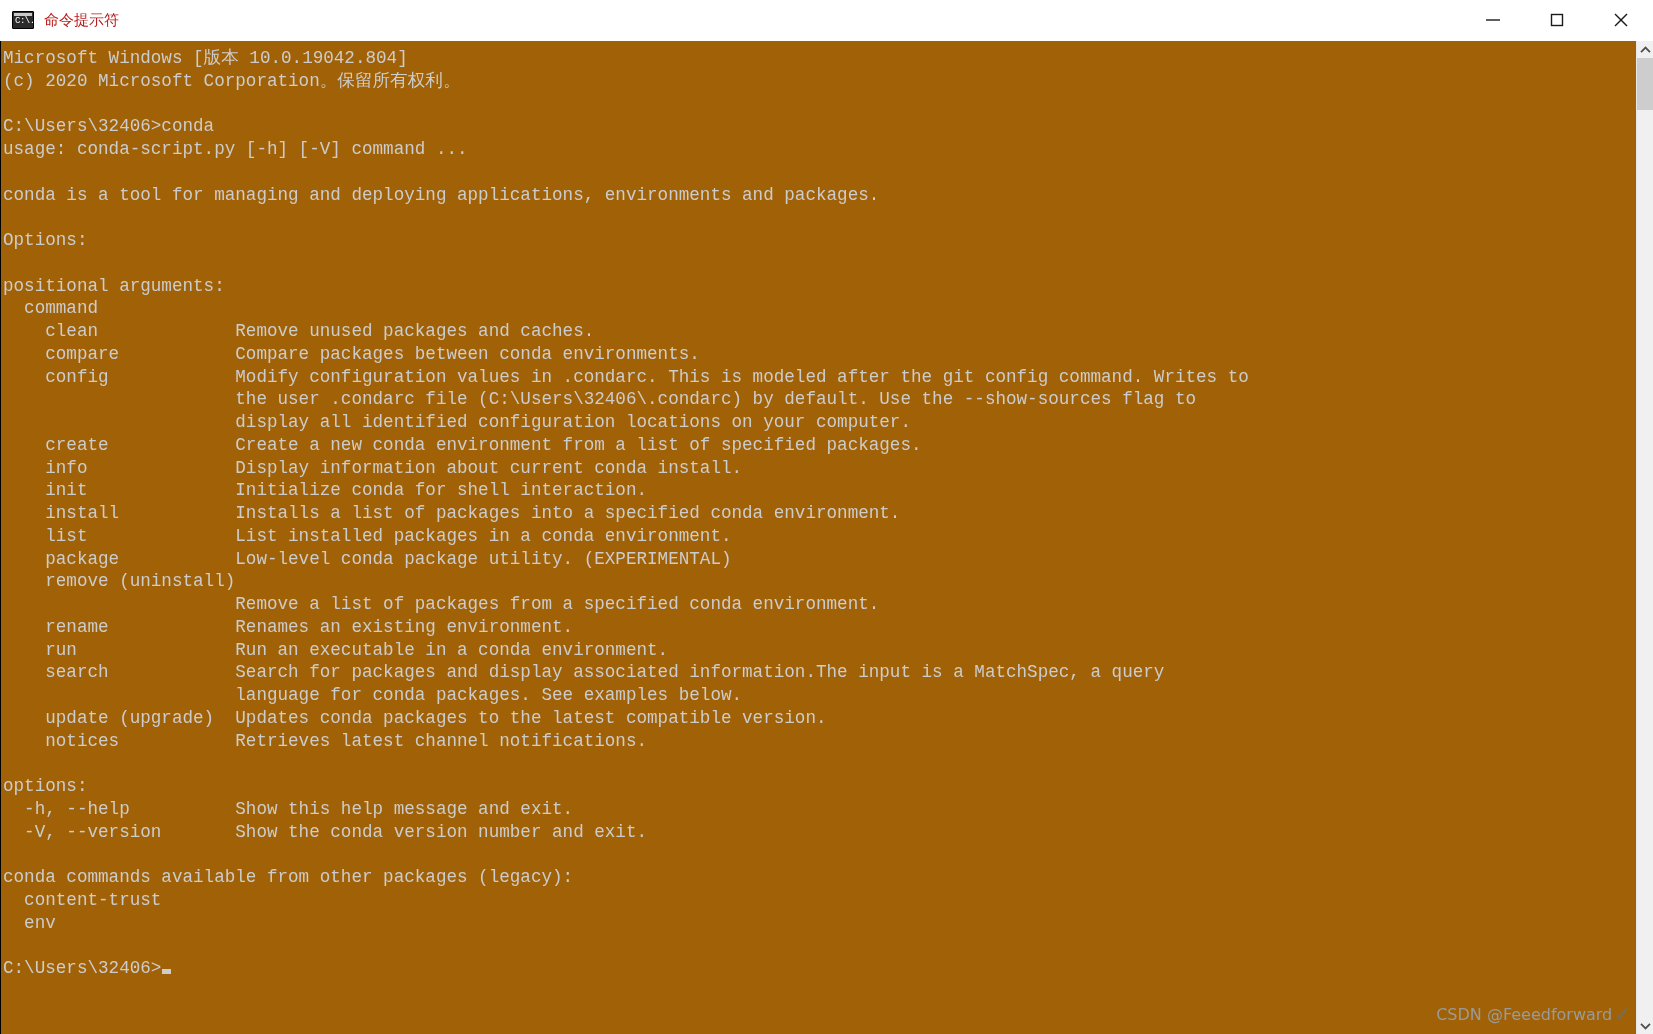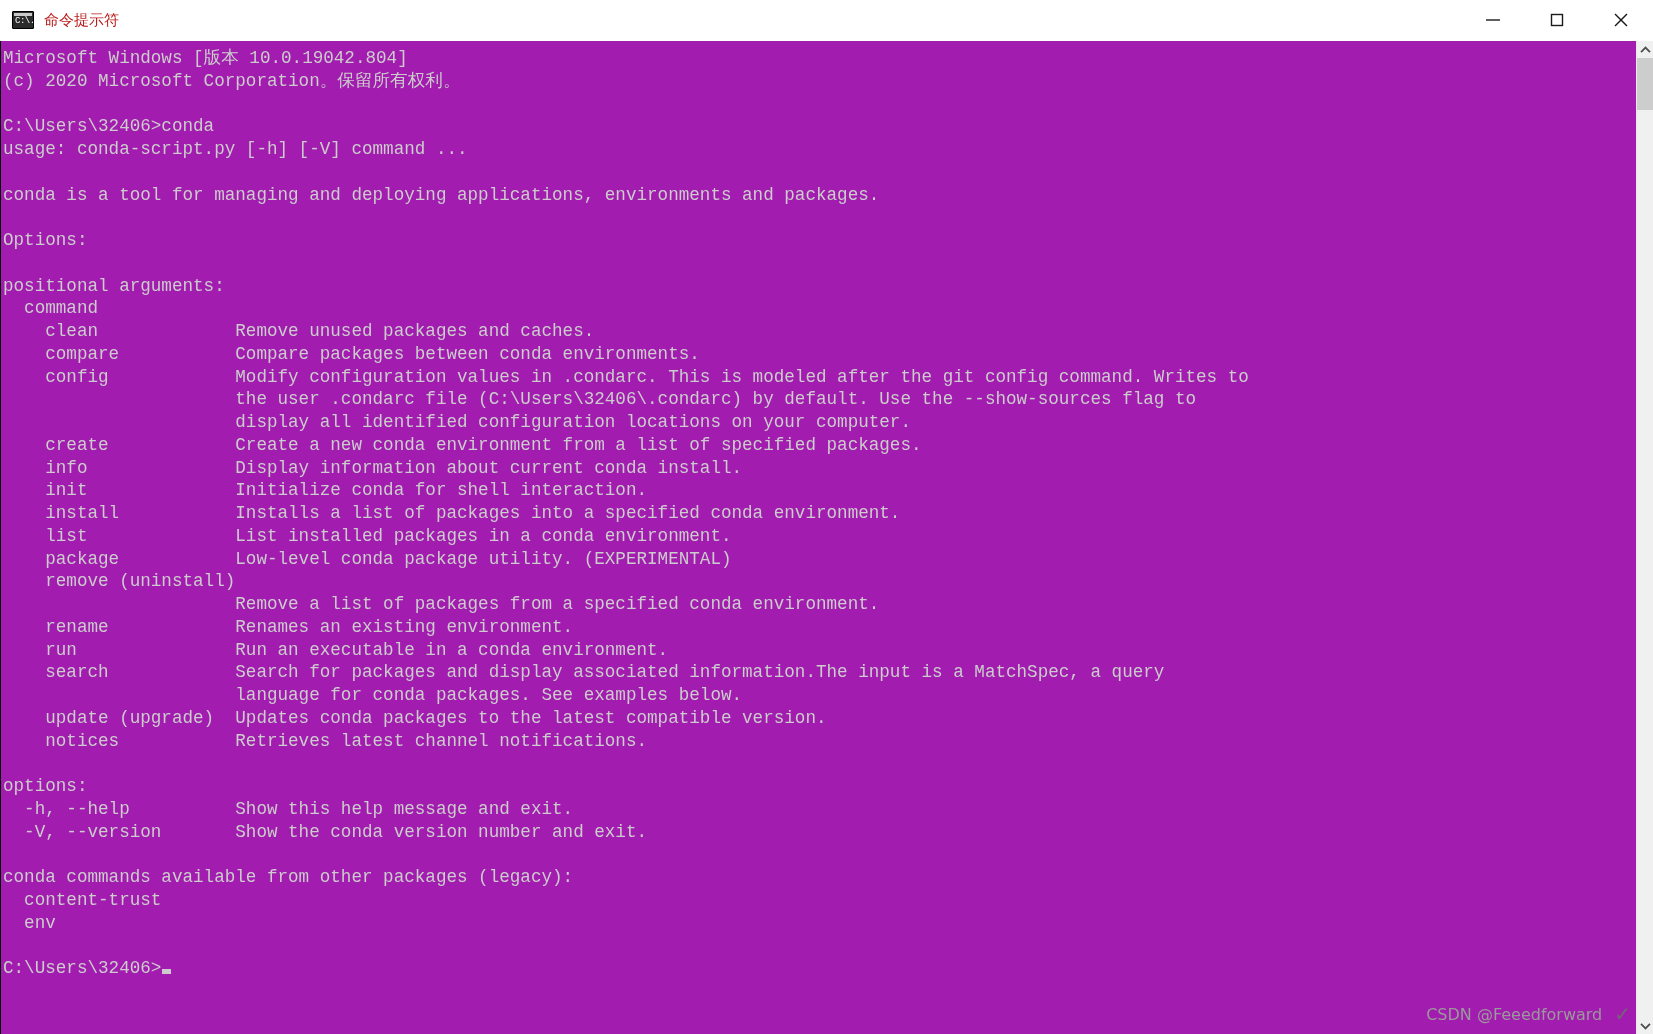"Microsoft Windows [版本 10.0.19042.804]" #console { background: #a21caf -> #a16207 }
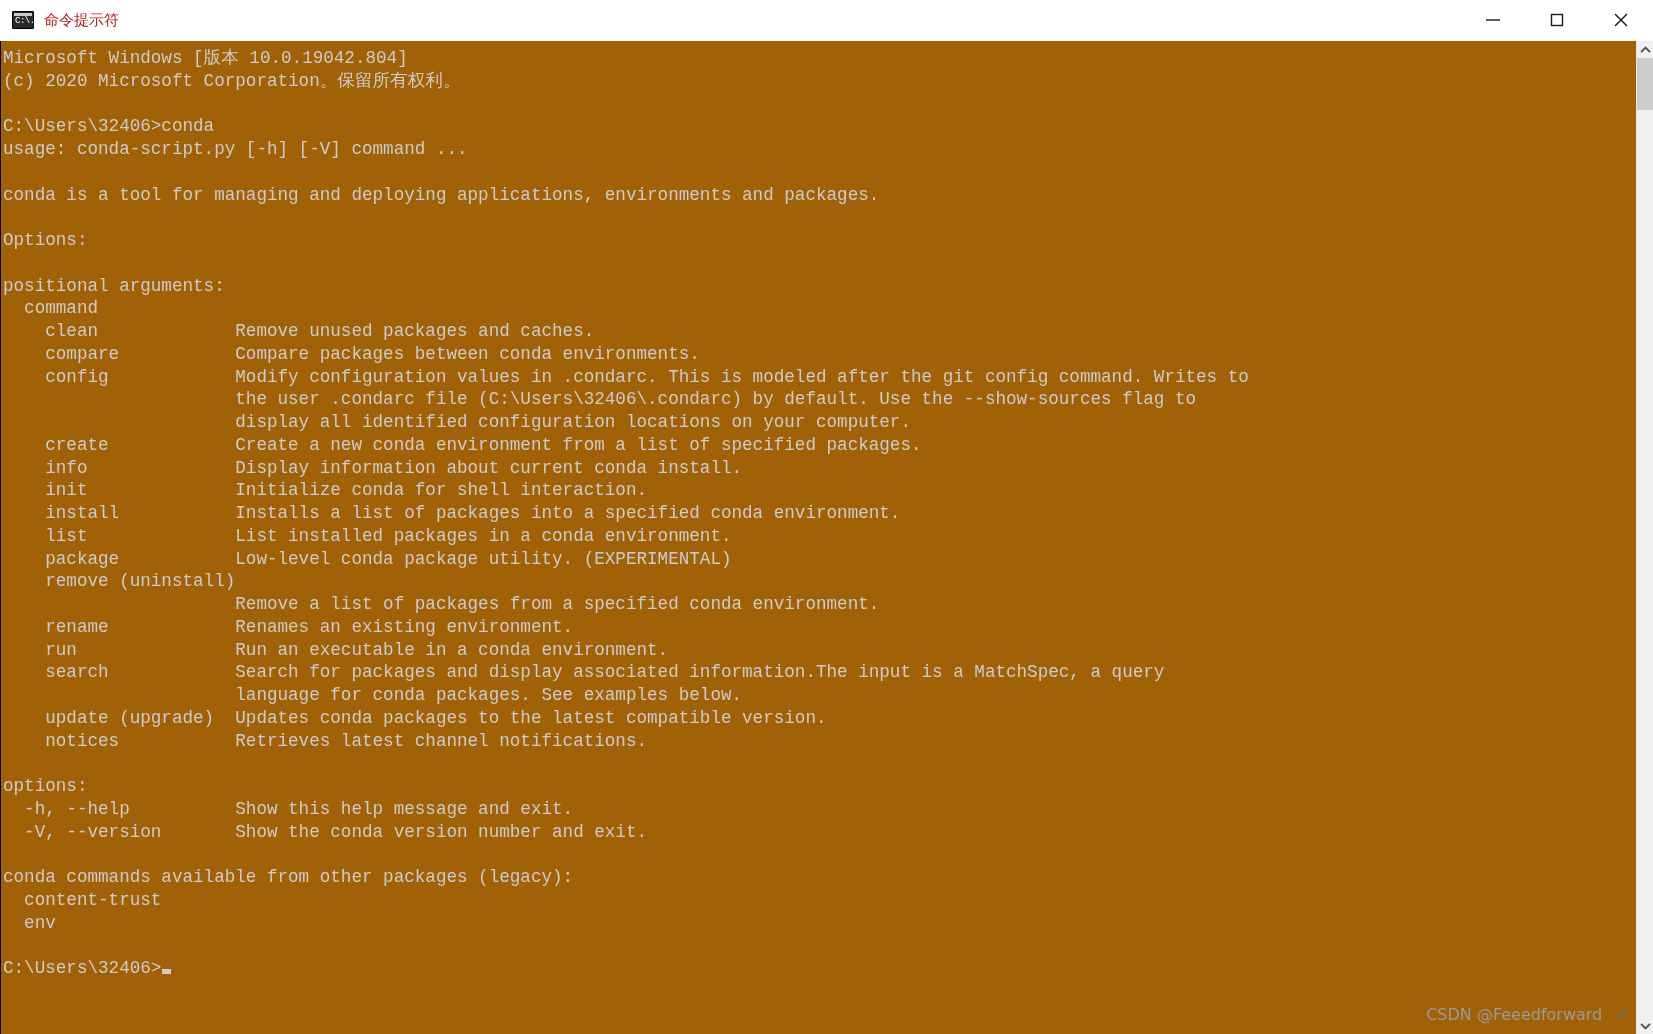"CSDN @Feeedforward" #watermark { gap: 12px -> 2px }
